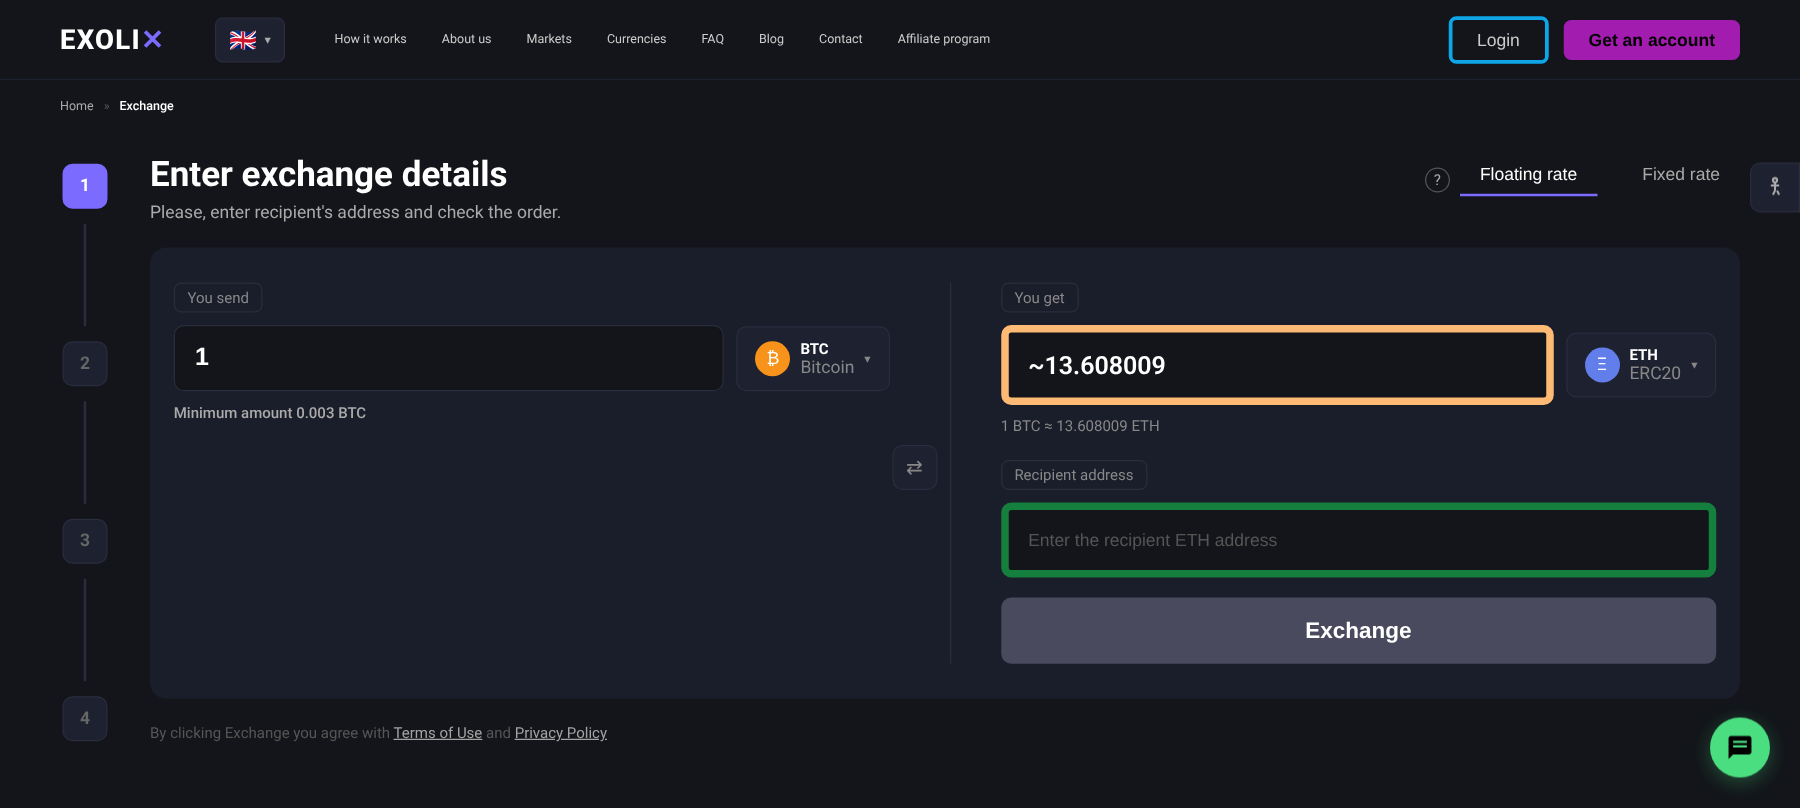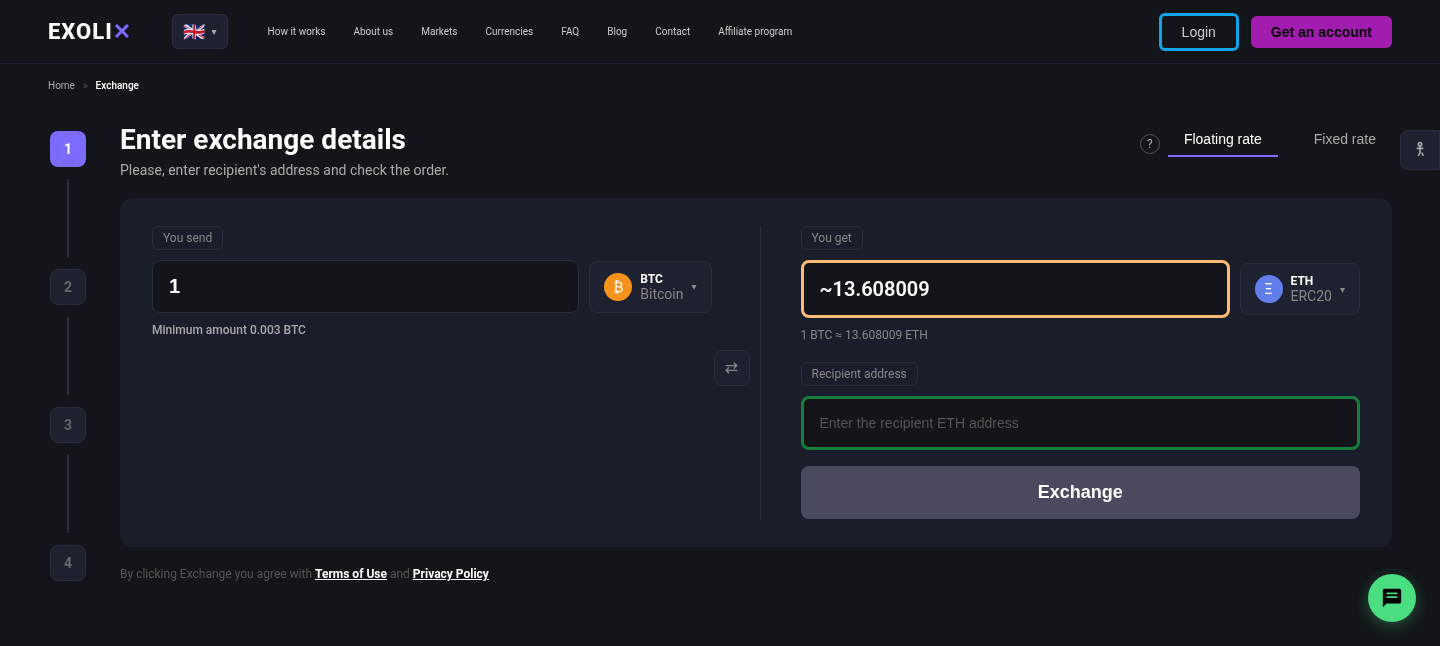"You send" .exchange-box { padding: 28px 32px 28px -> 28px 19px 28px }
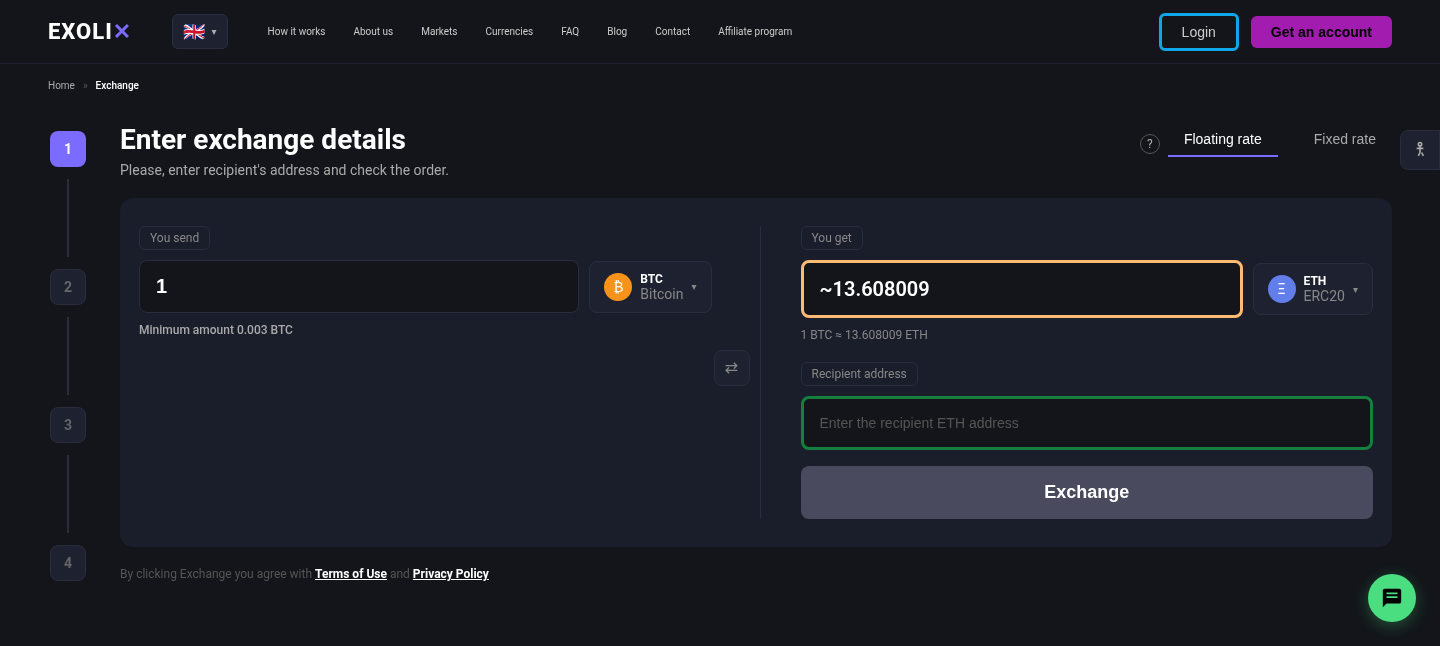"~13.608009" .get-amount { border: 3px solid #fdba74 -> 6px solid #fdba74 }
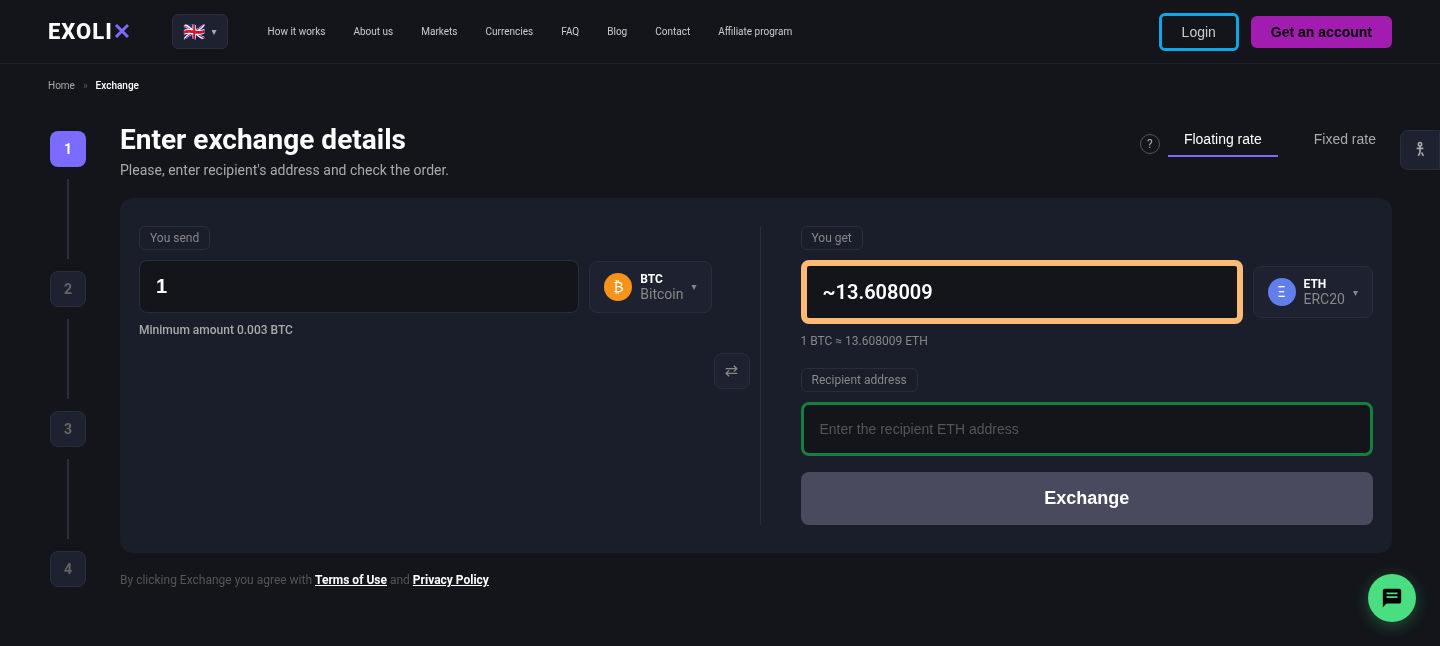"Enter the recipient ETH address" .recipient-input { border: 3px solid #15803d -> 6px solid #15803d }
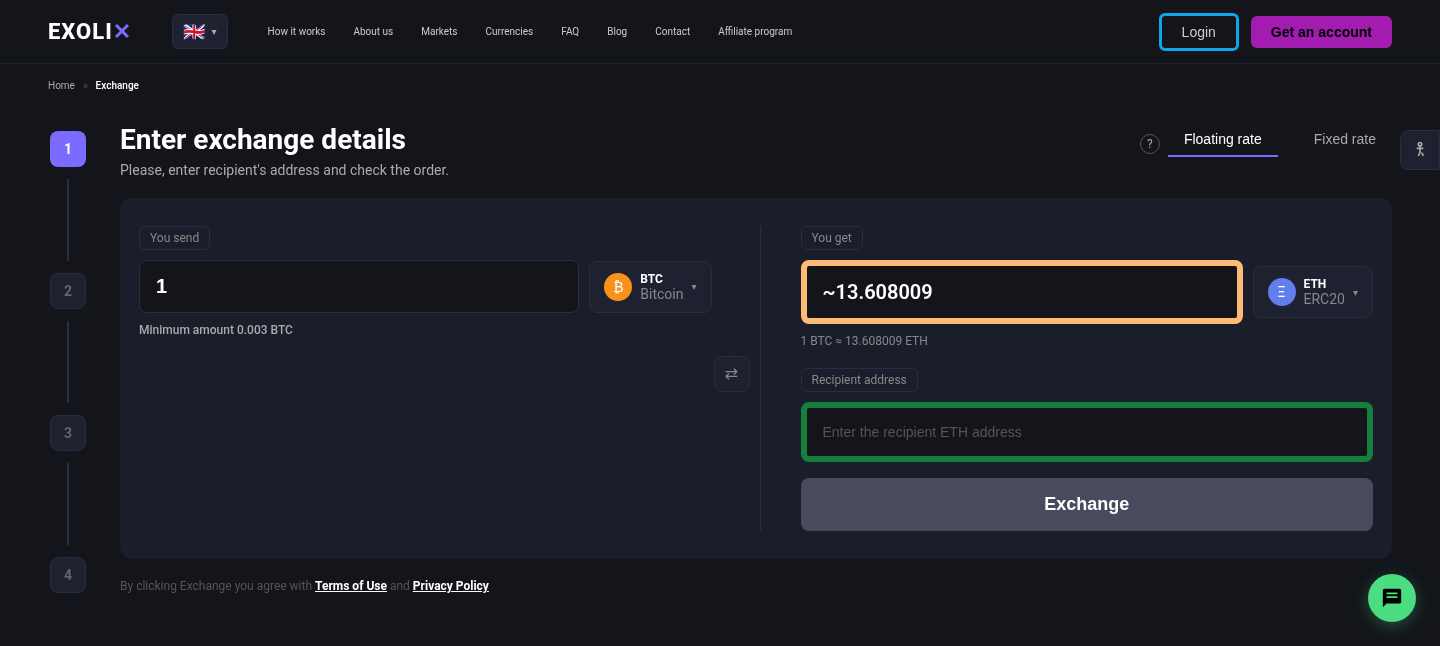"Terms of Use" .footer-note a { color: #ffffff -> #a3a3a3; font-weight: bold -> none }
